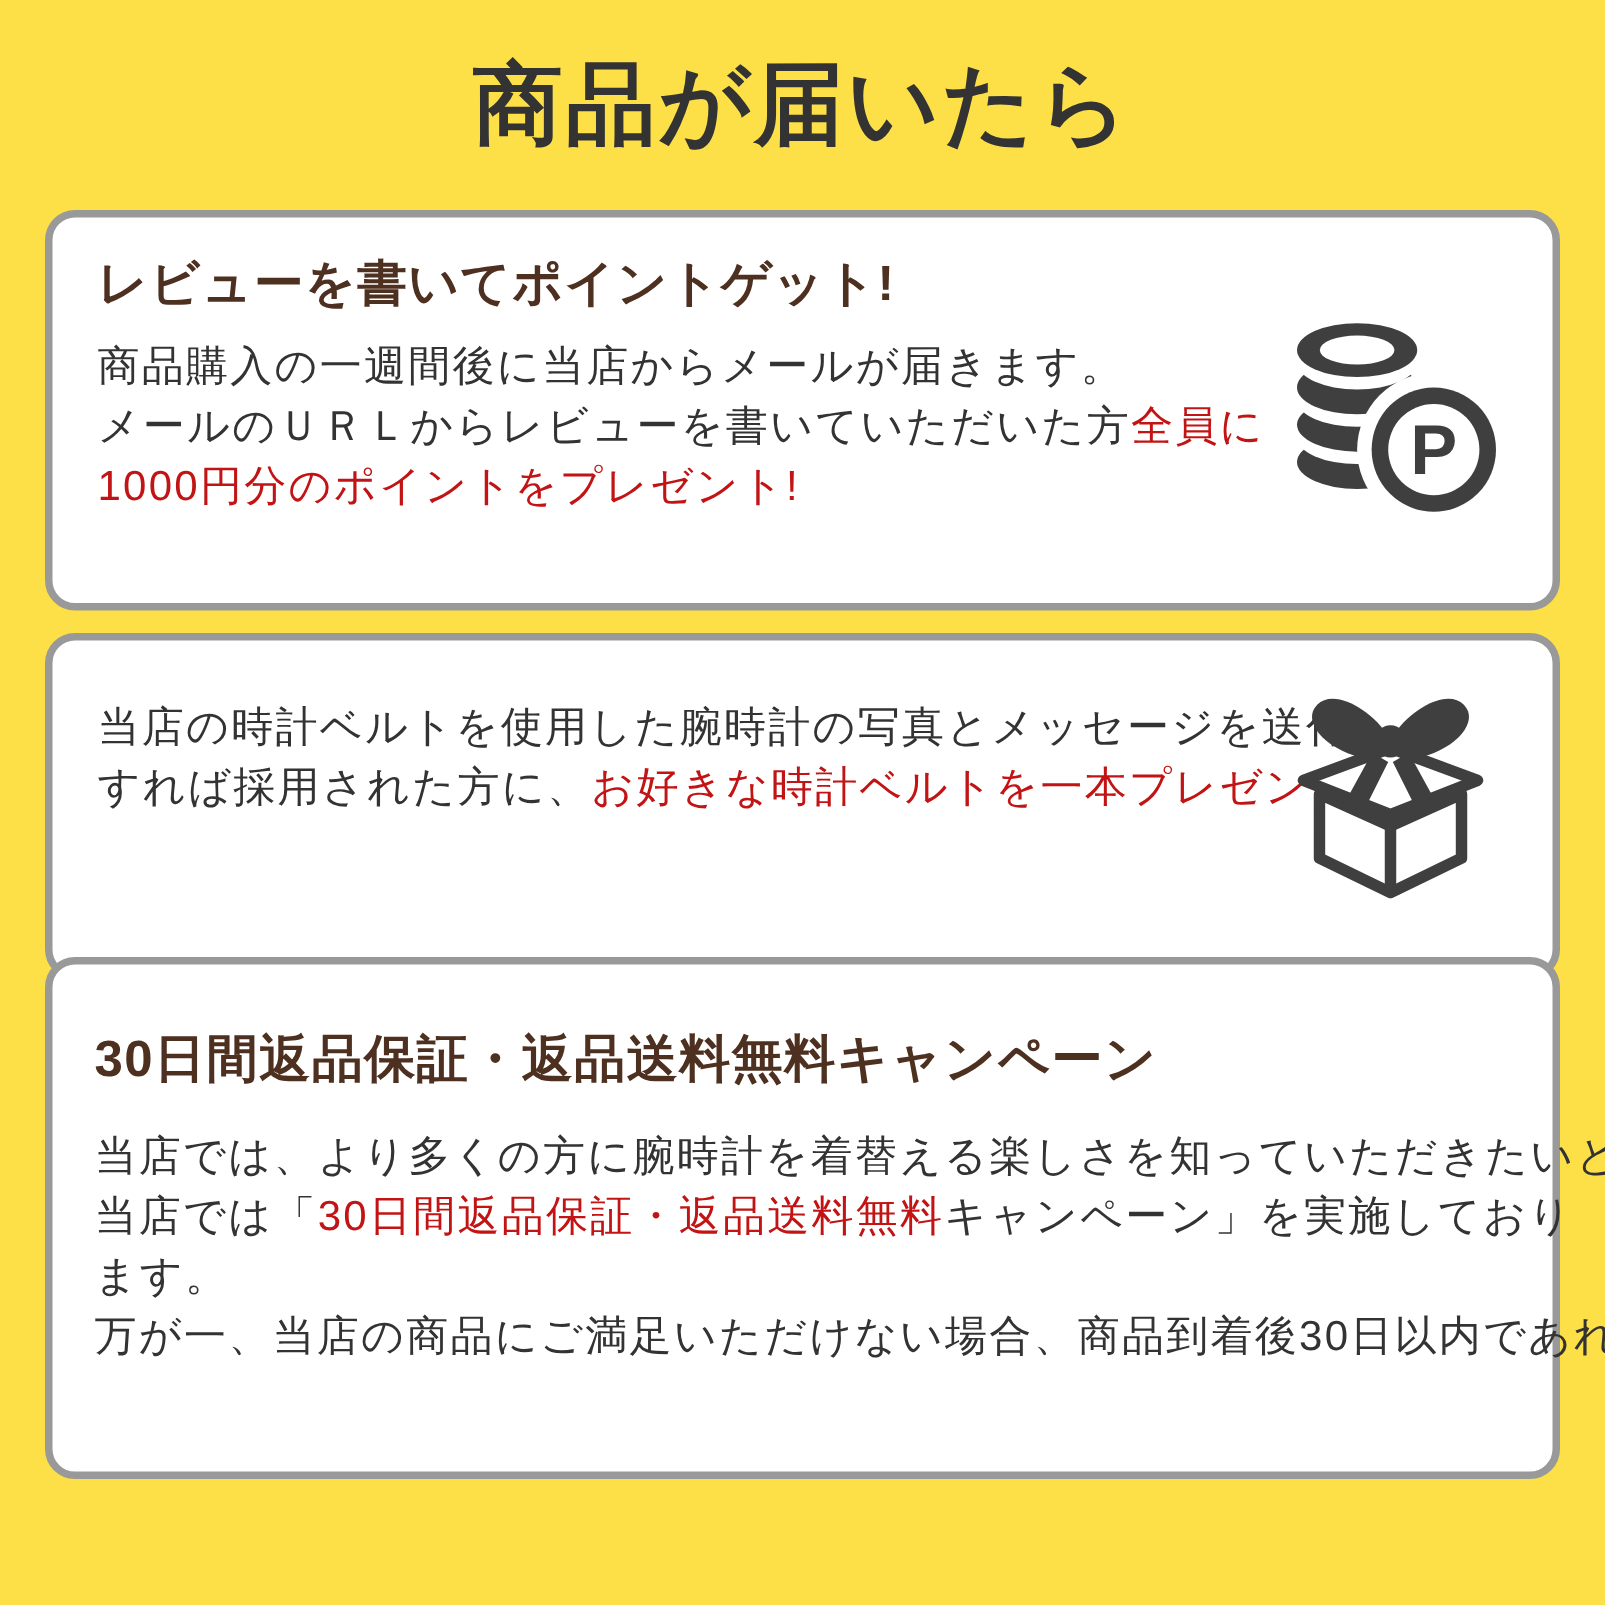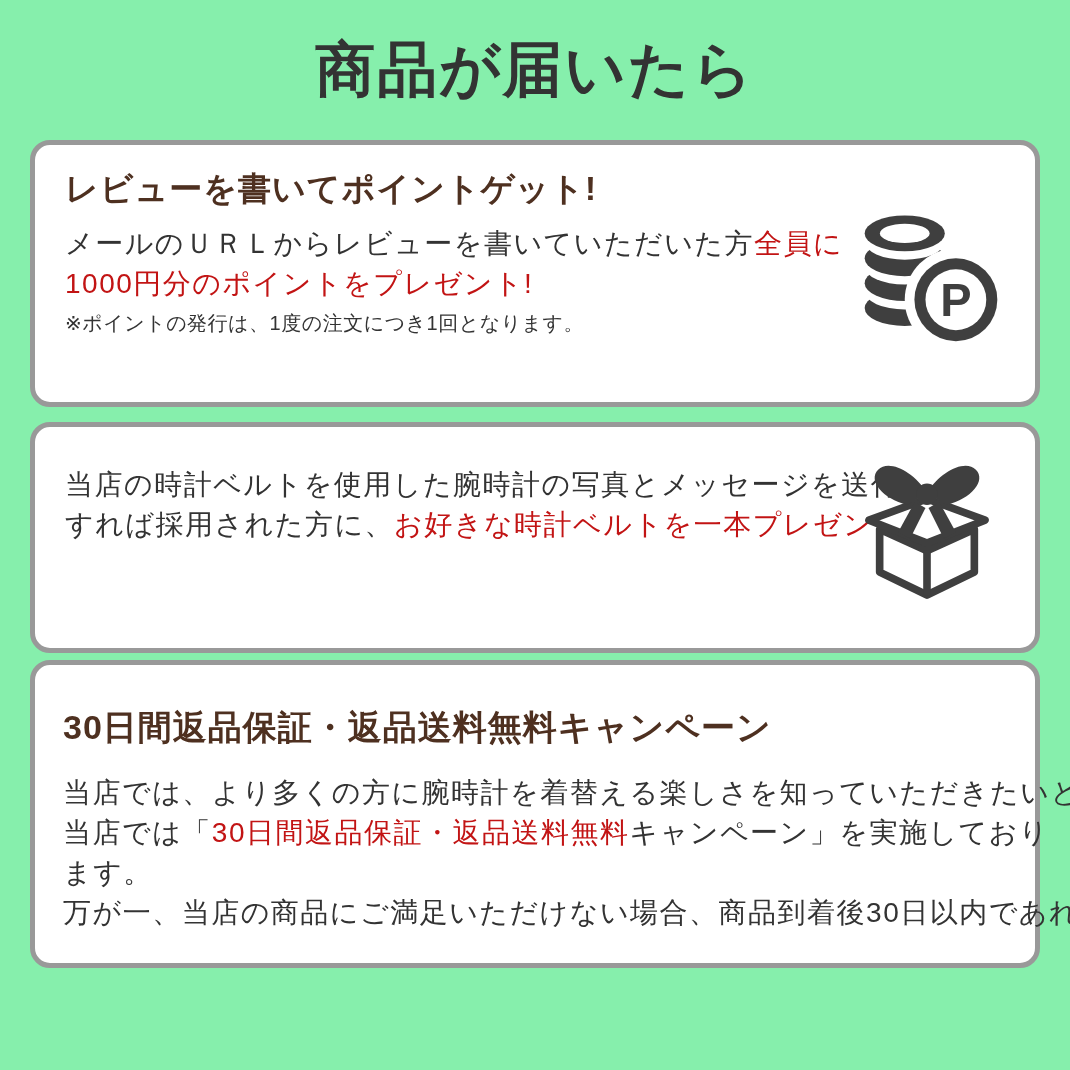"商品が届いたら" .page { background: #86efac -> #fde047 }
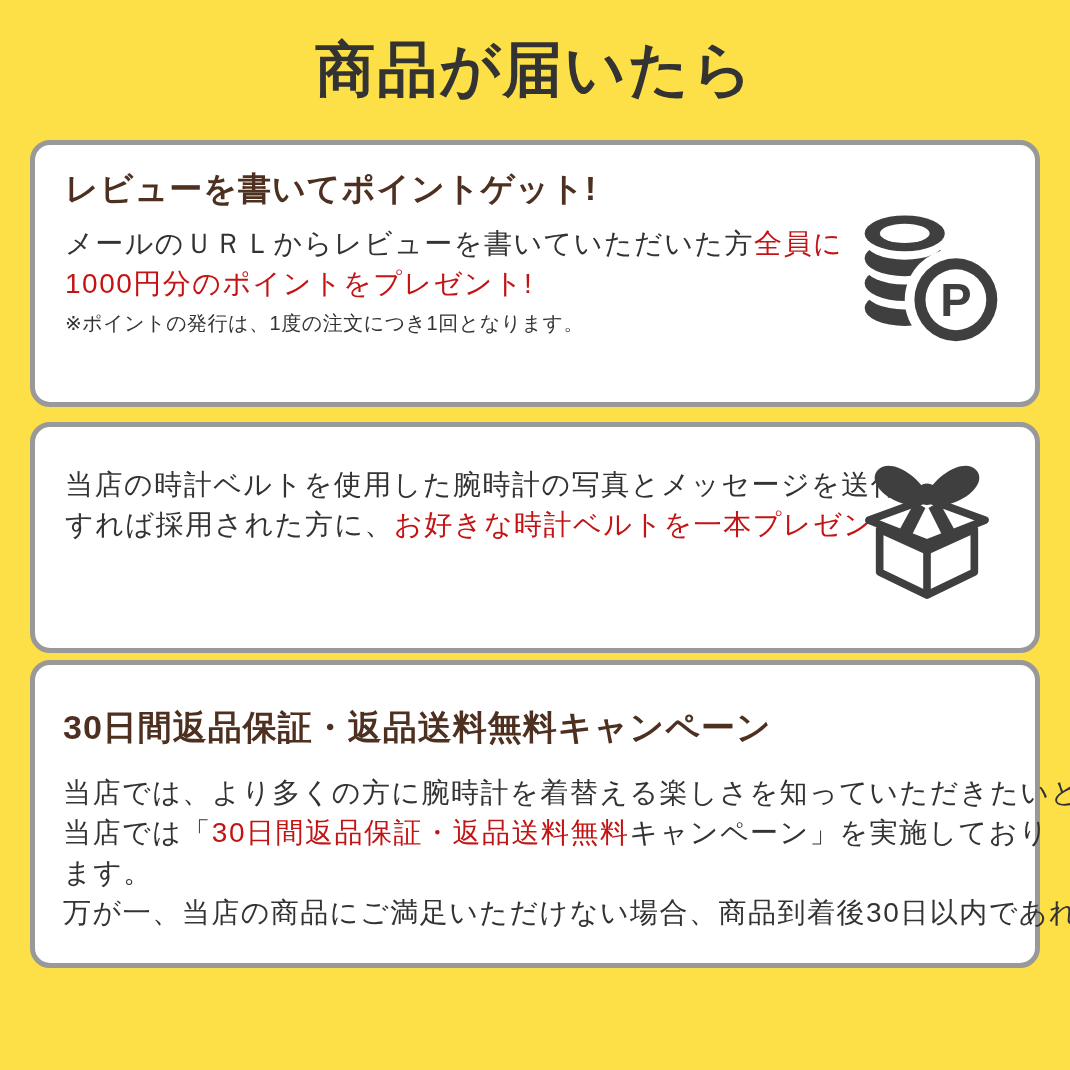"商品購入の一週間後に当店からメールが届きます。" div.line { html: none -> <div><span>商品購入の一週間後に当店からメールが届きます。</span></div> }
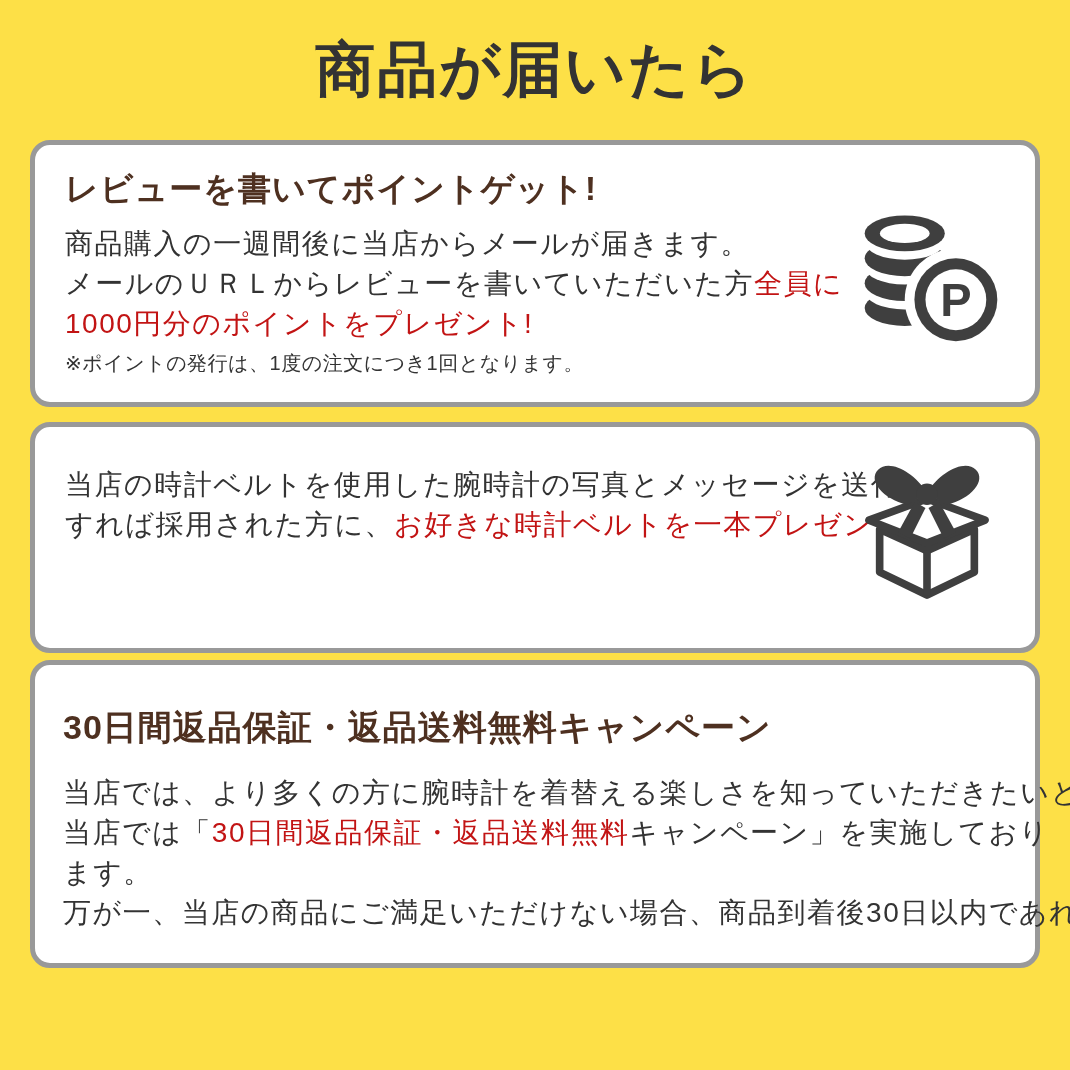"※ポイントの発行は、1度の注文につき1回となります。" div.line { html: <div><span>※ポイントの発行は、1度の注文につき1回となります。</span></div> -> none }
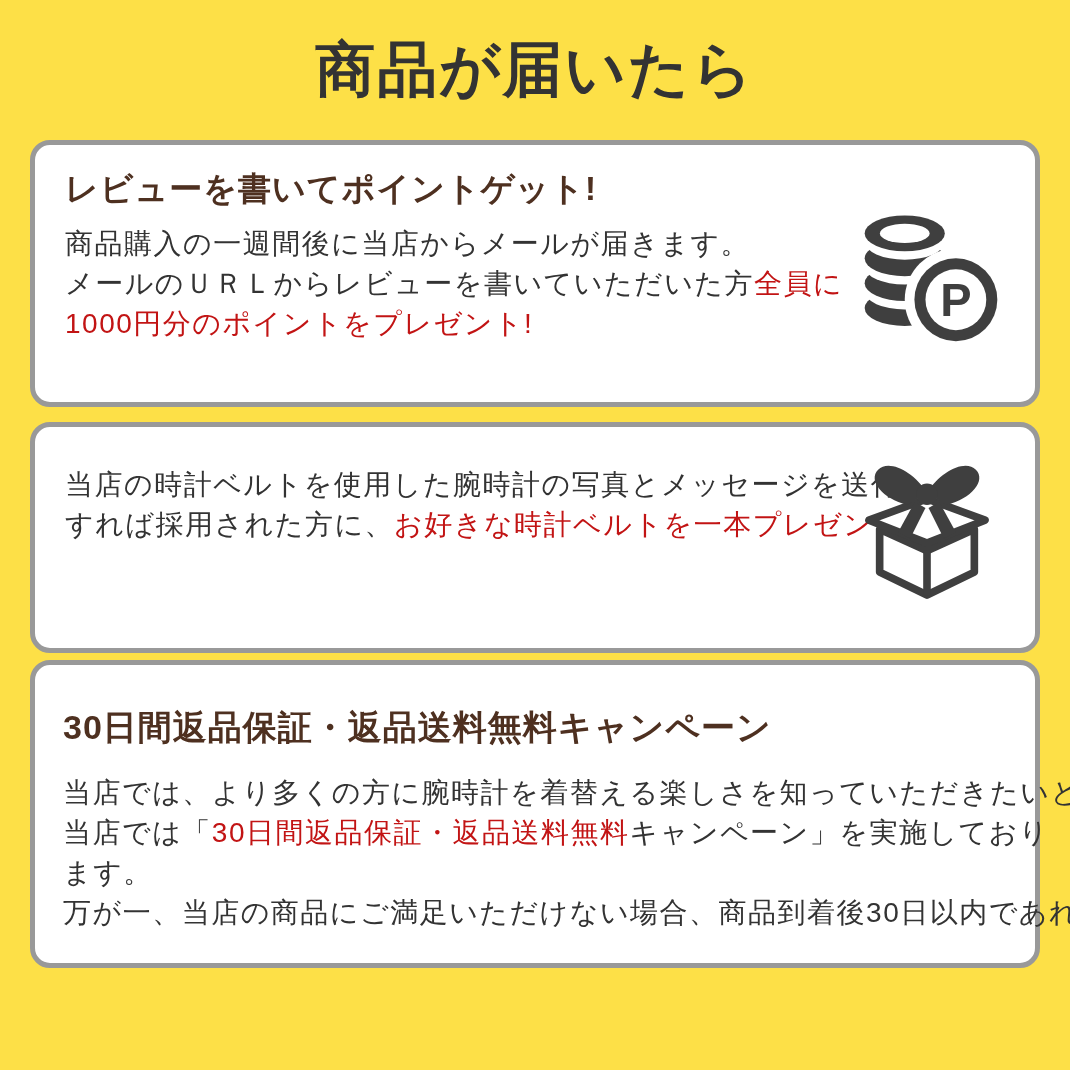"30日間返品保証・返品送料無料キャンペーン" #box-return { height: 308px -> 348px; top: 660px -> 638px }
